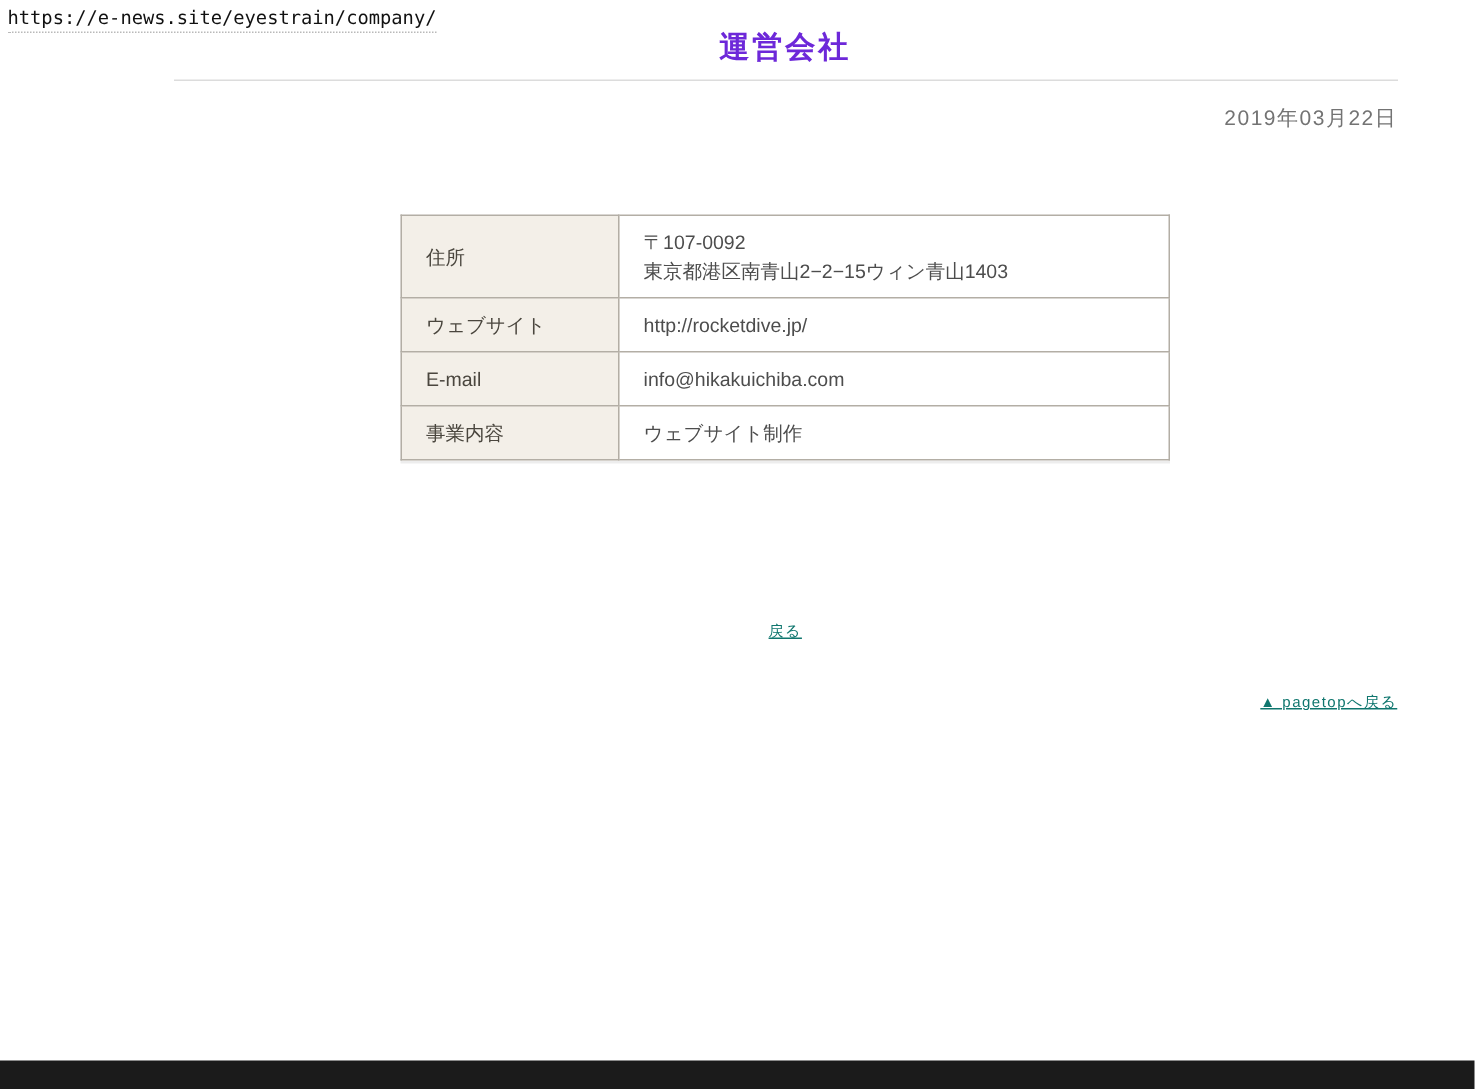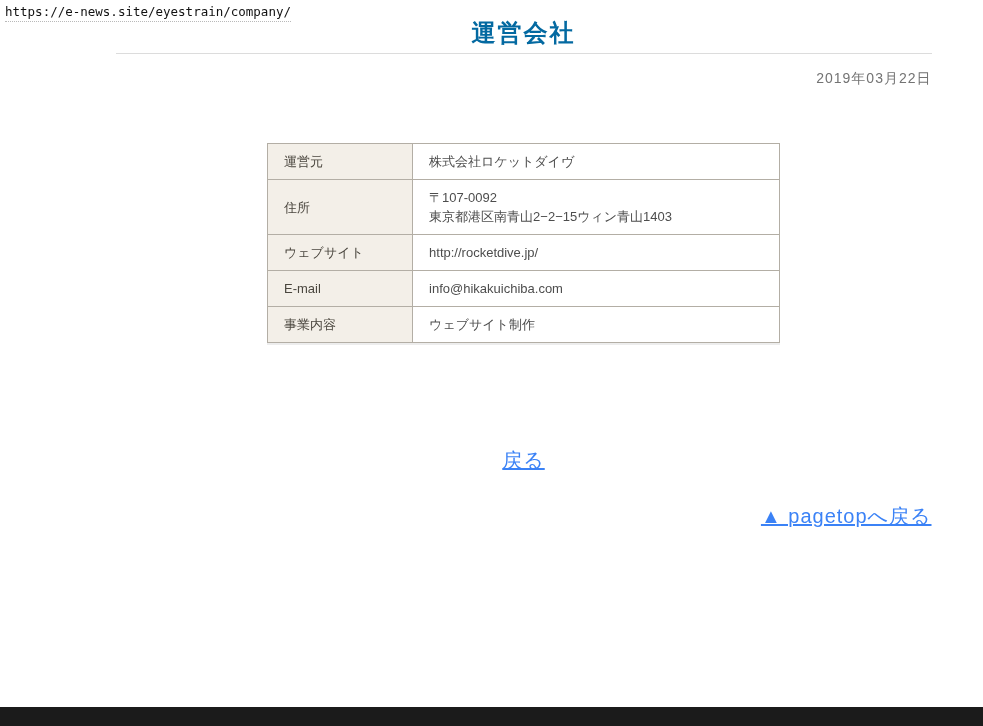"運営会社" .page-title { color: #0369a1 -> #6d28d9; font-size: 24px -> 20px }
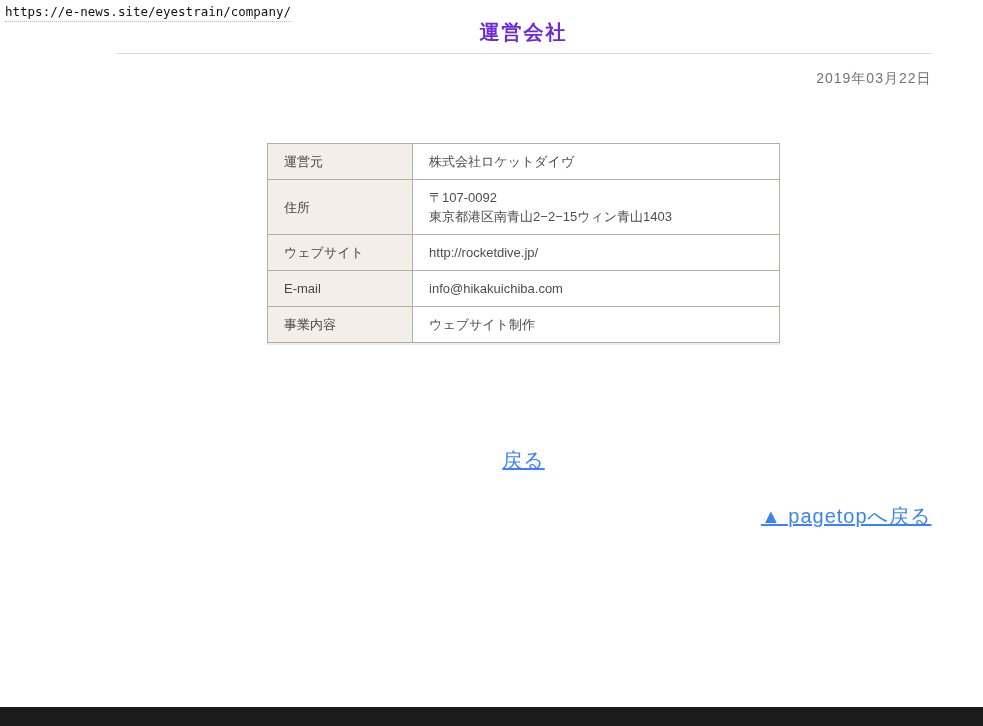"運営元" tr { html: <tr> <th>運営元</th> <td> <div>株式会社ロケットダイヴ</div> </td> </tr> -> none }
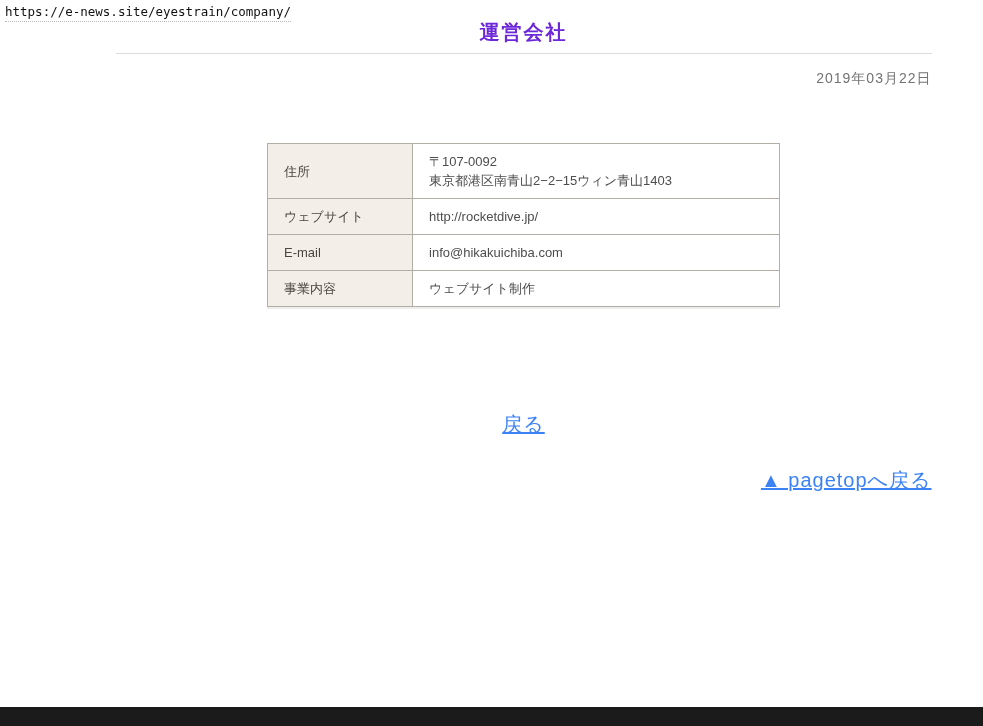"戻る" a.page-link { color: #3b82f6 -> #0f766e; font-size: 20px -> 10px }
